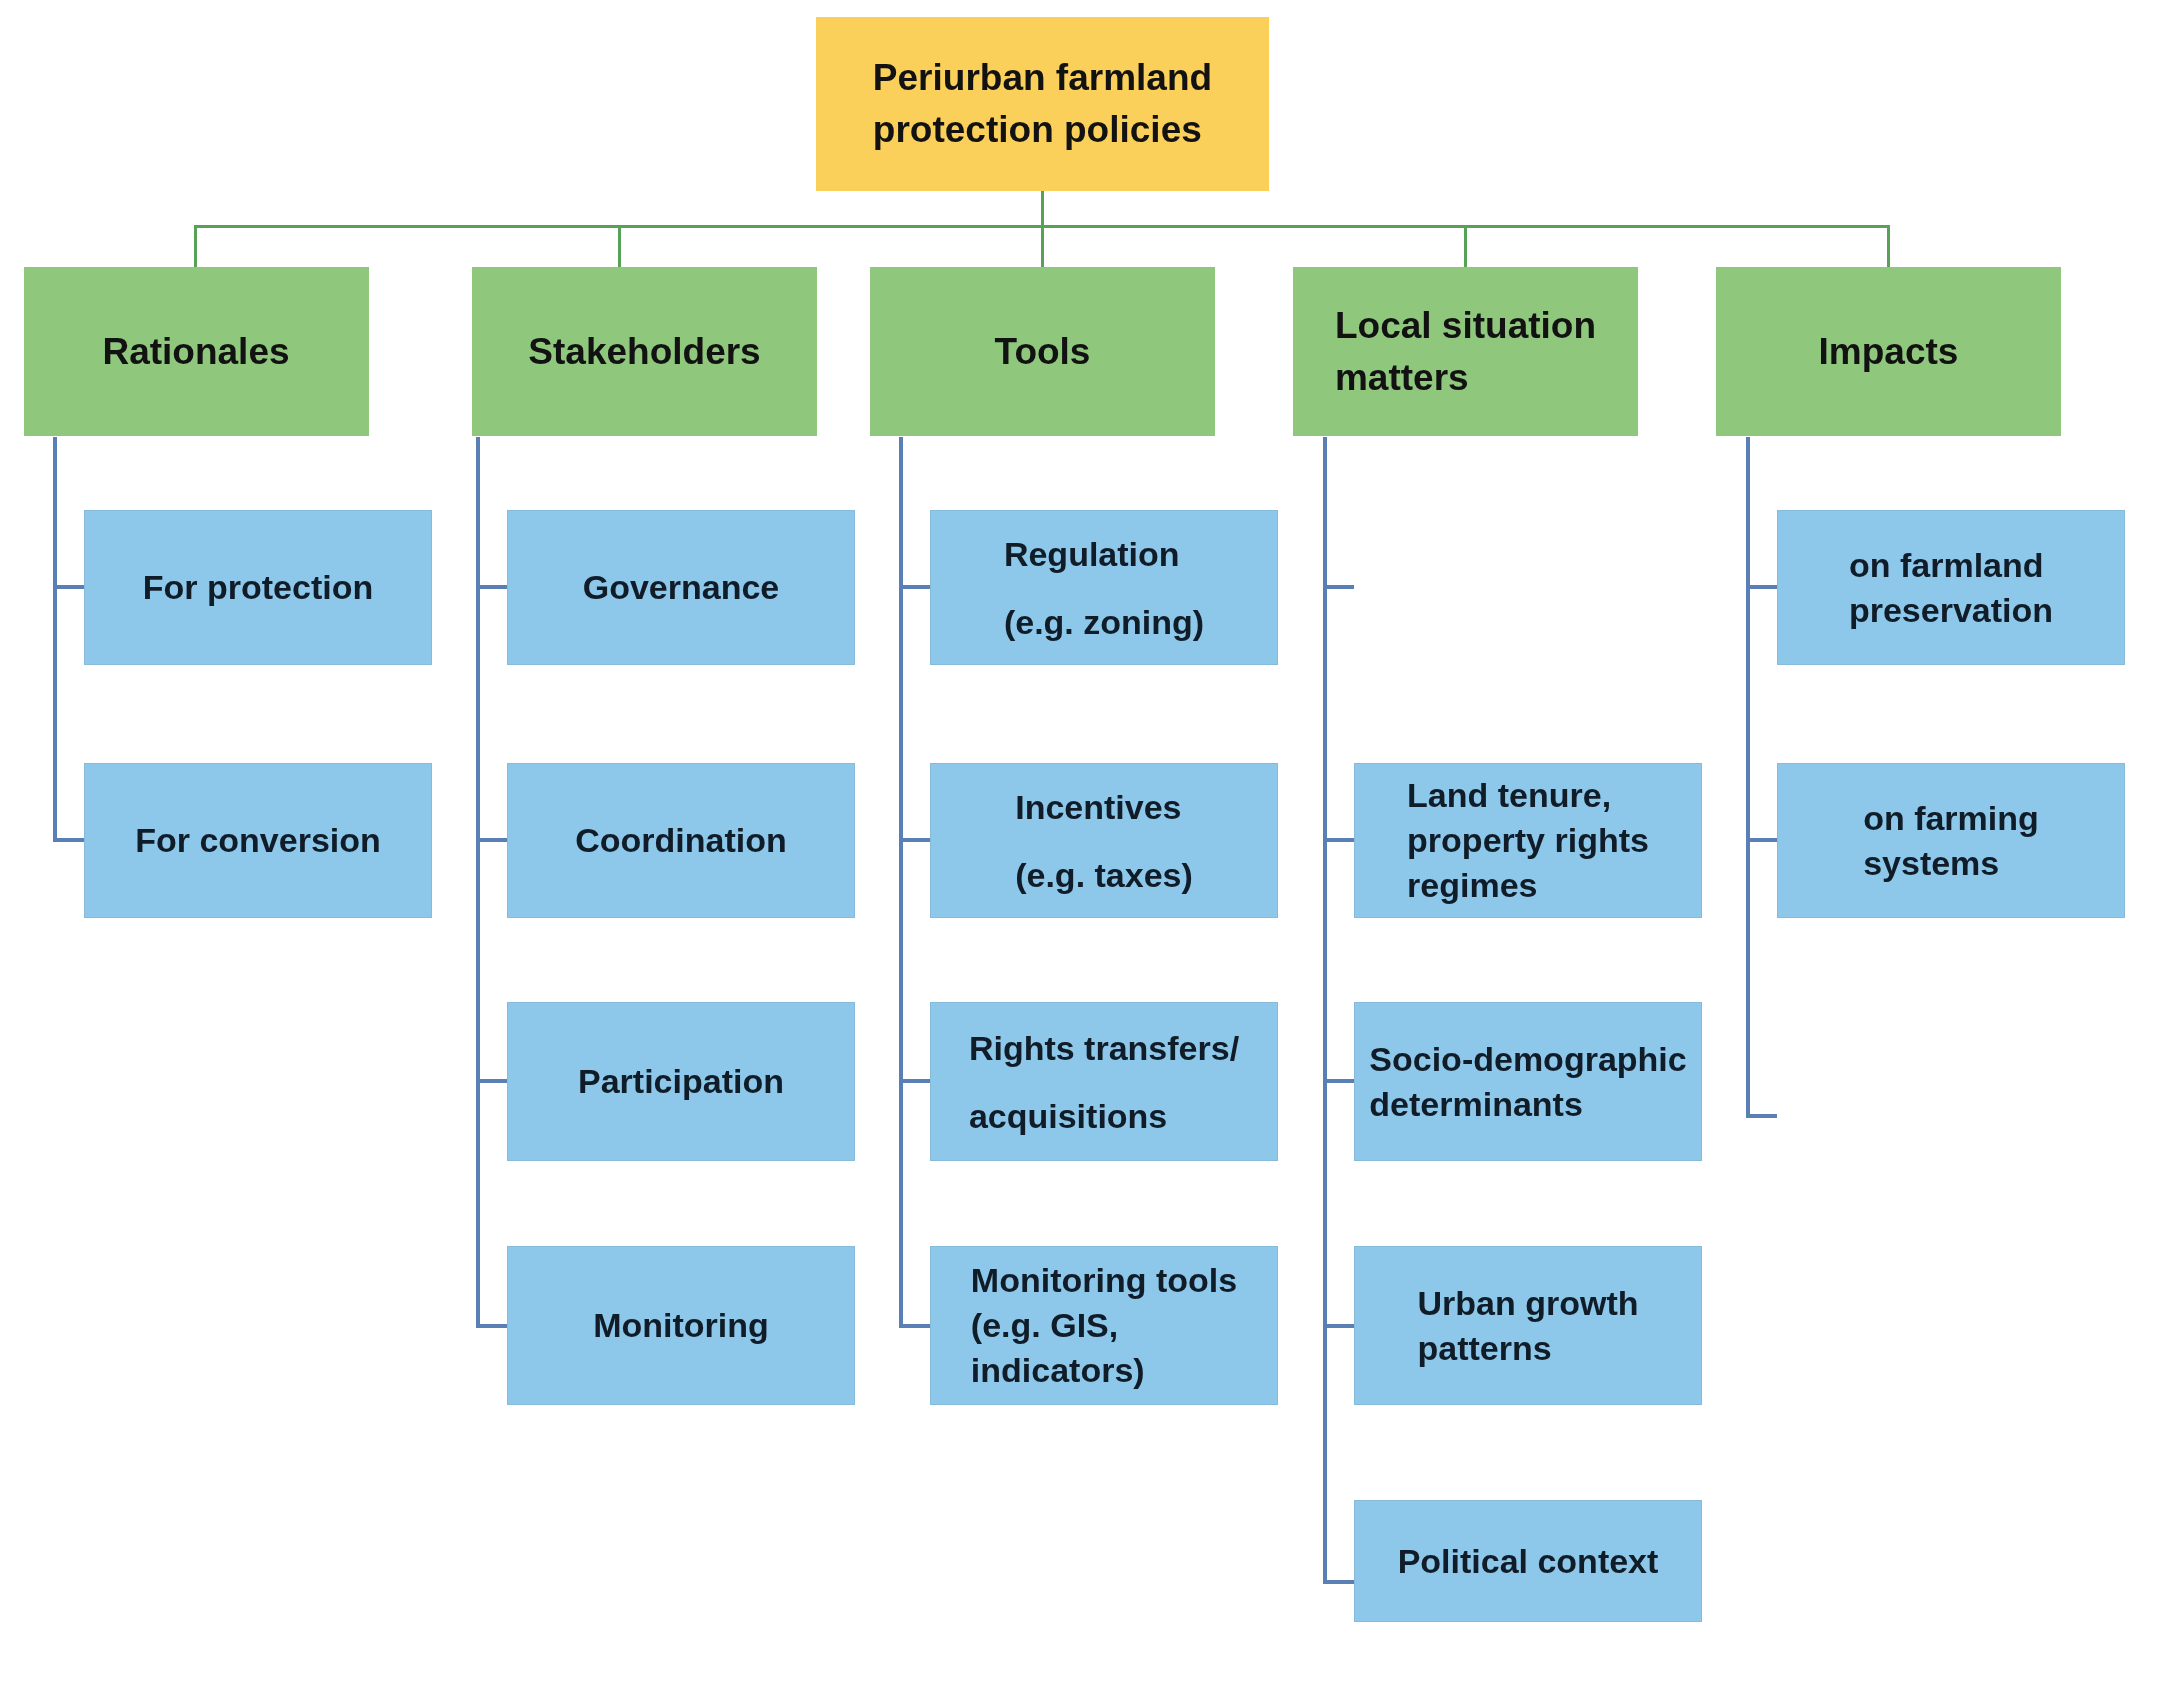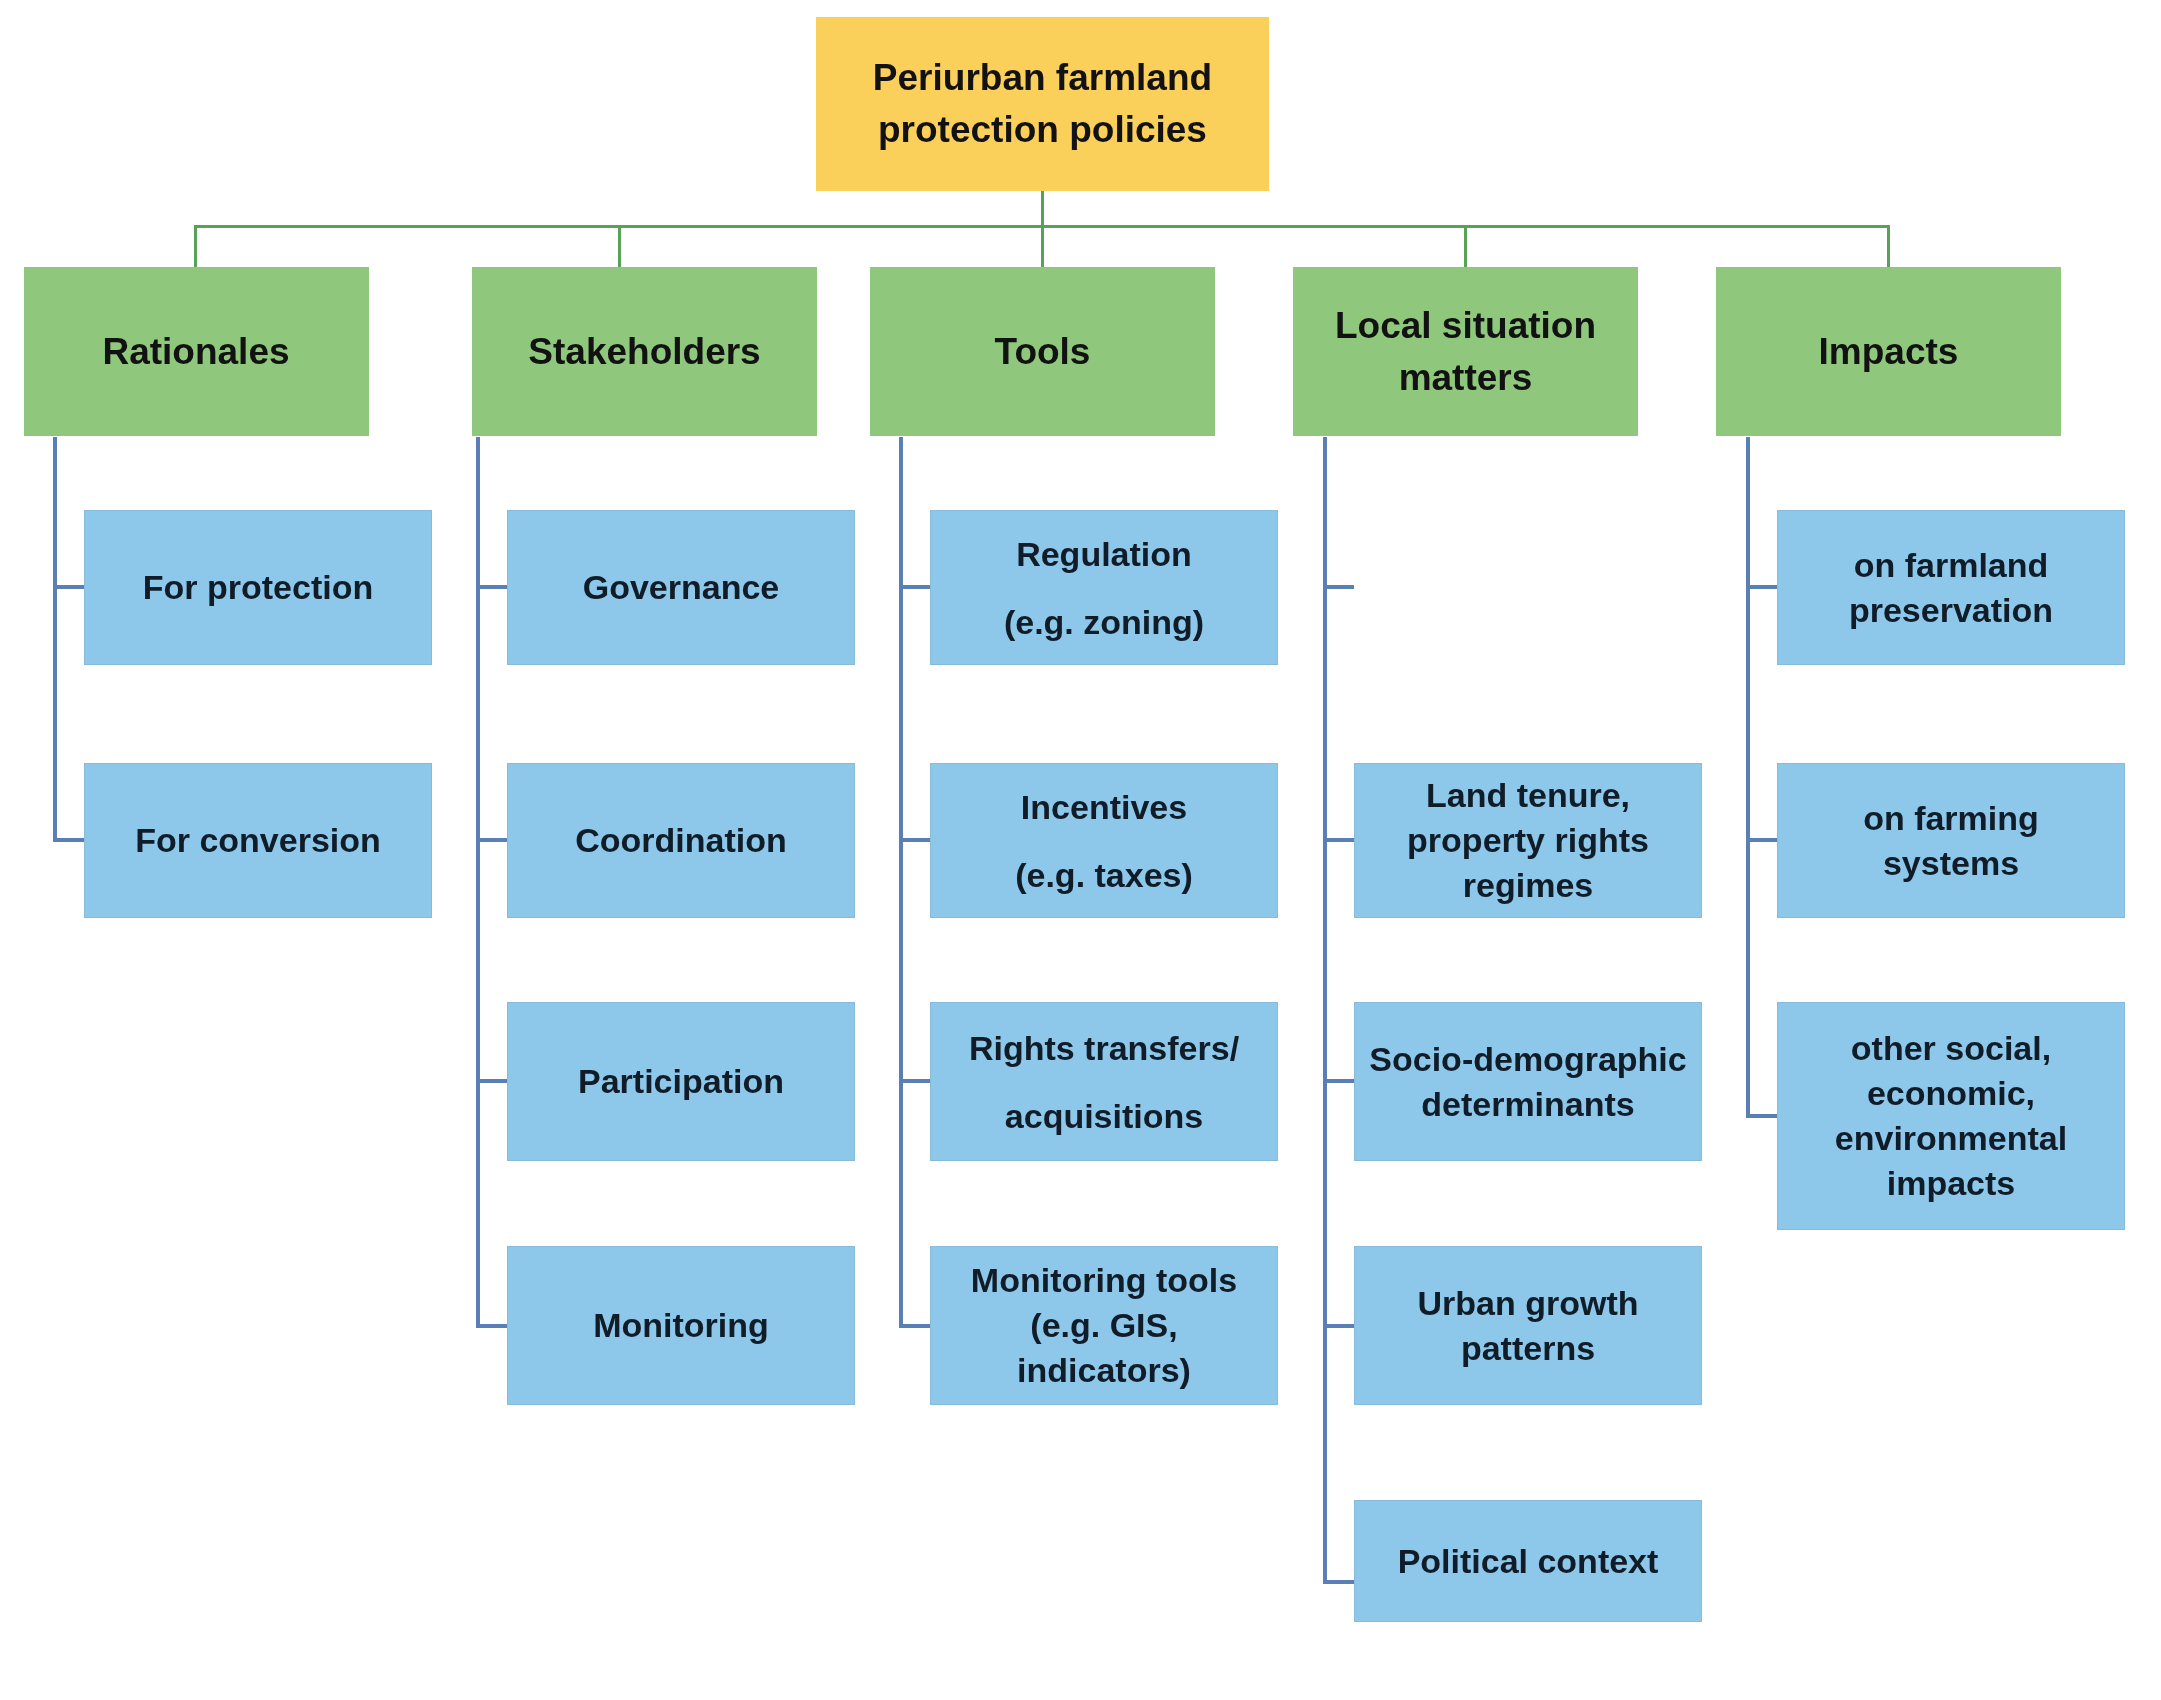"Periurban farmland" .box { text-align: center -> left }
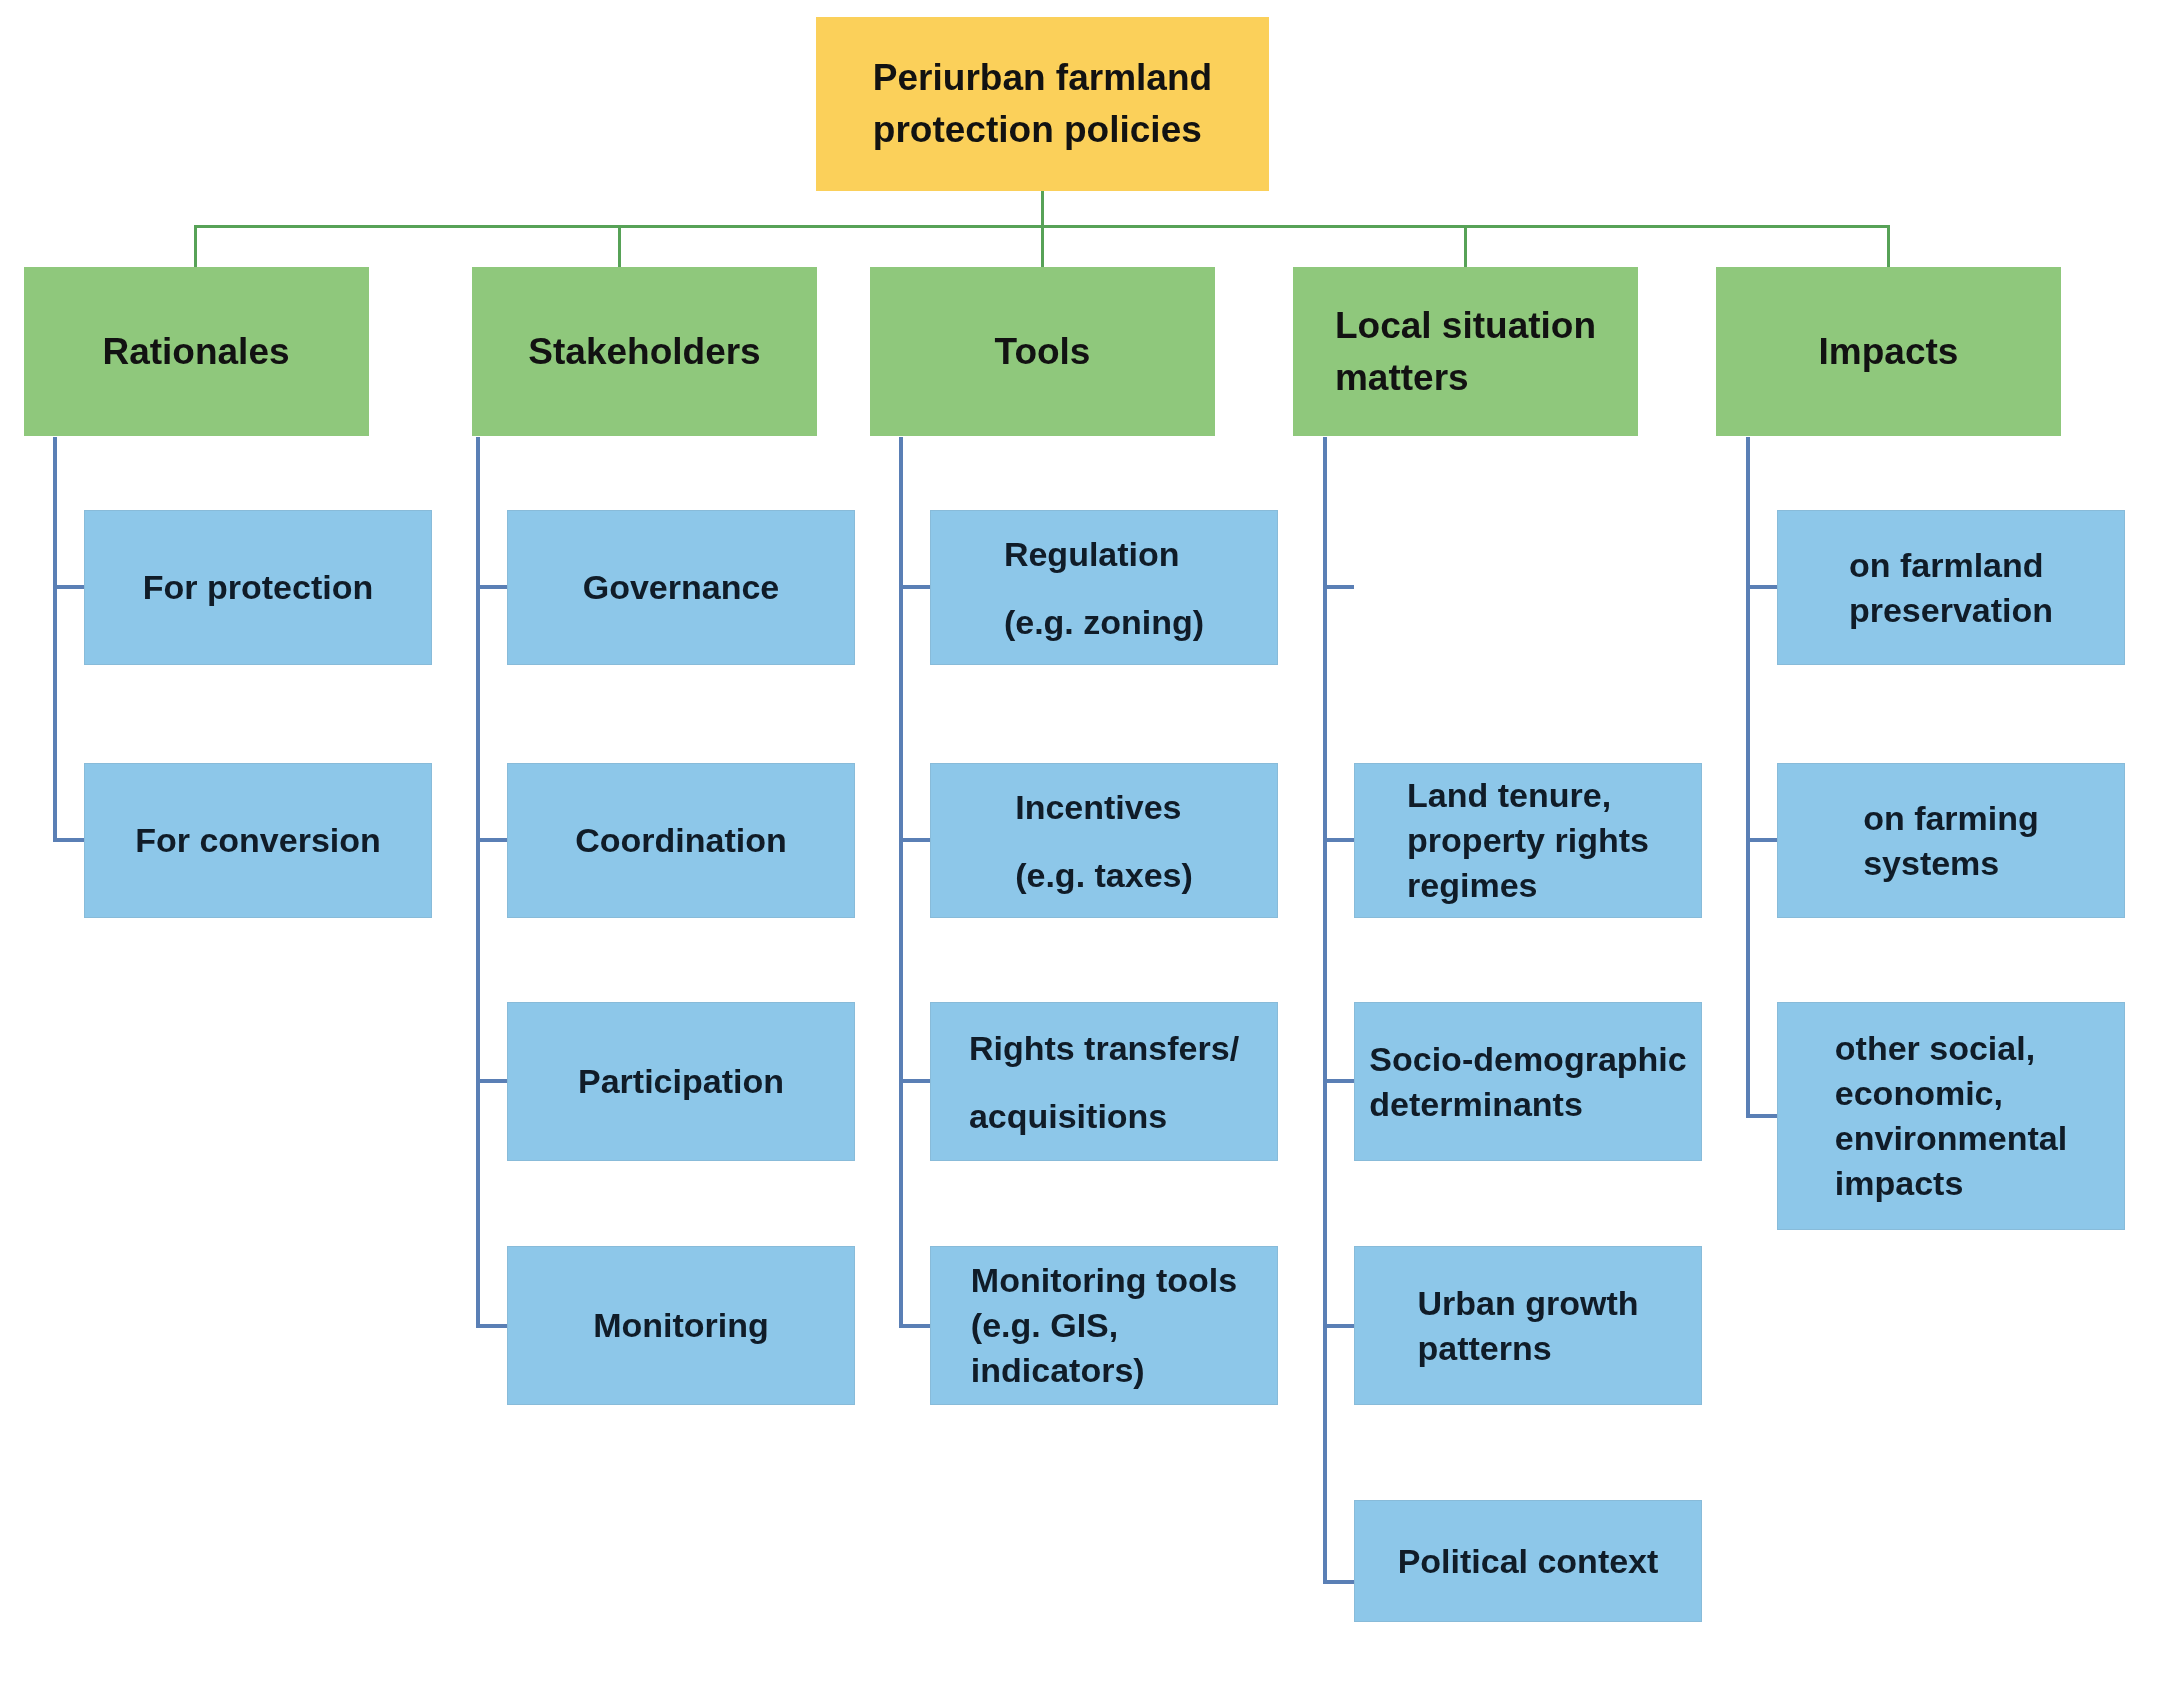"other social," div.box { html: <div>other social, economic, environmental impacts</div> -> none }
